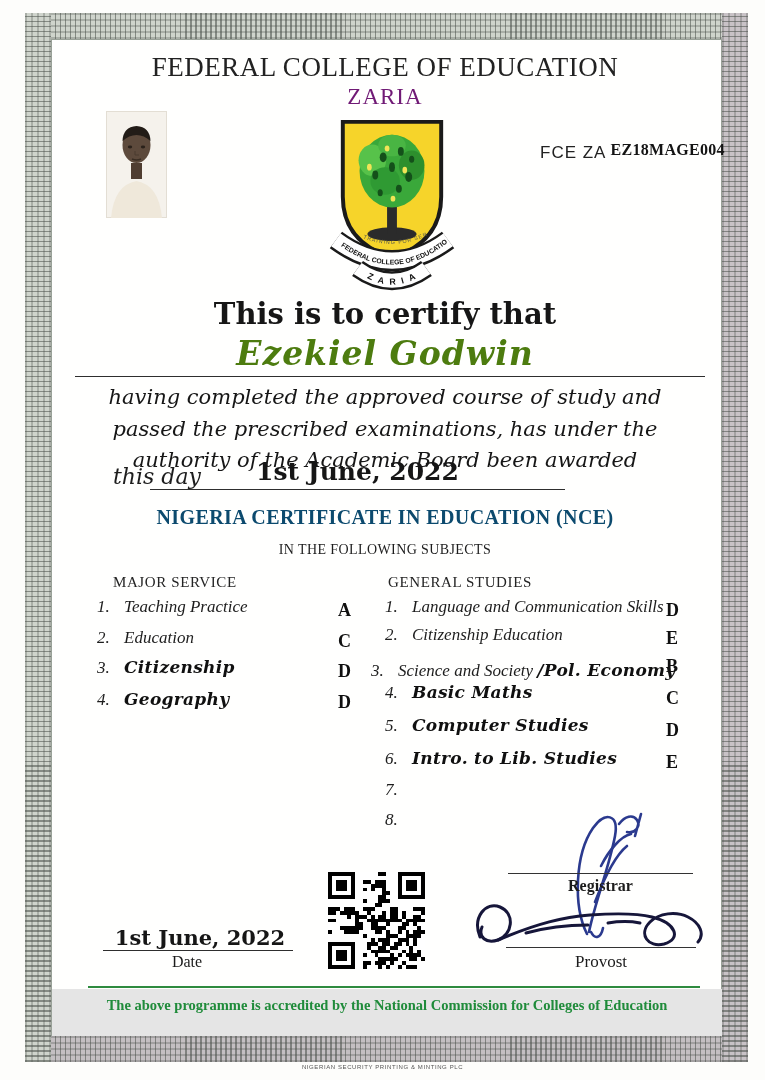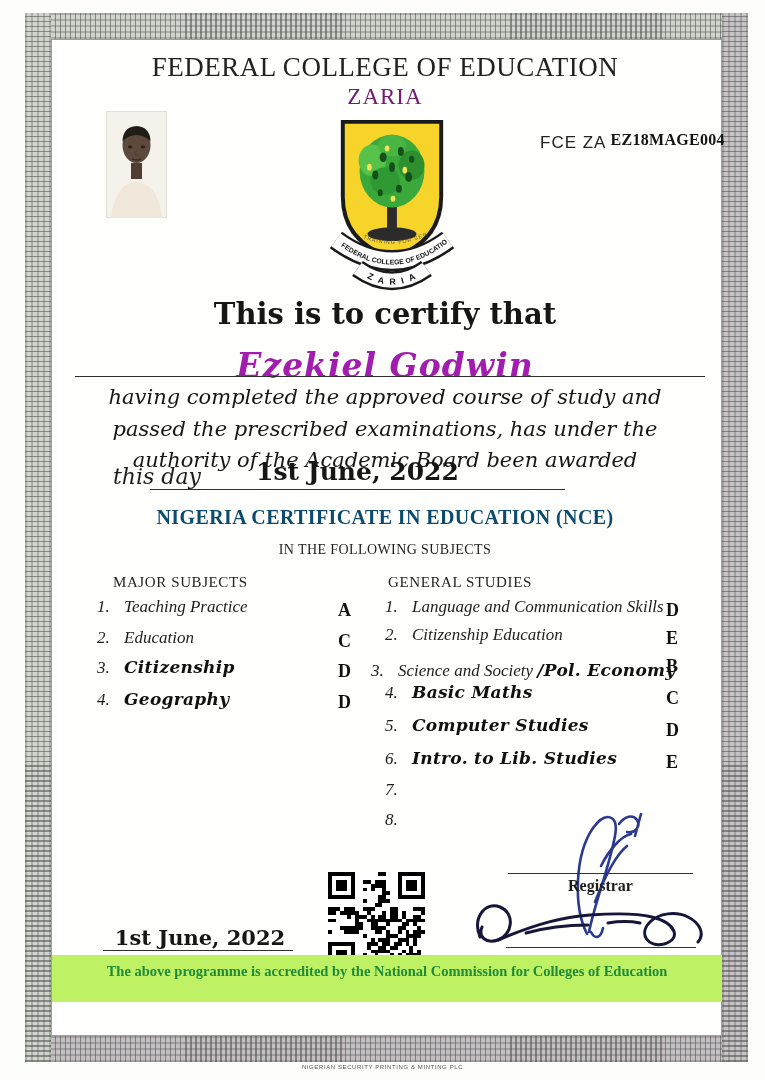"FCE ZA EZ18MAGE004" .serial { top: 133px -> 143px }
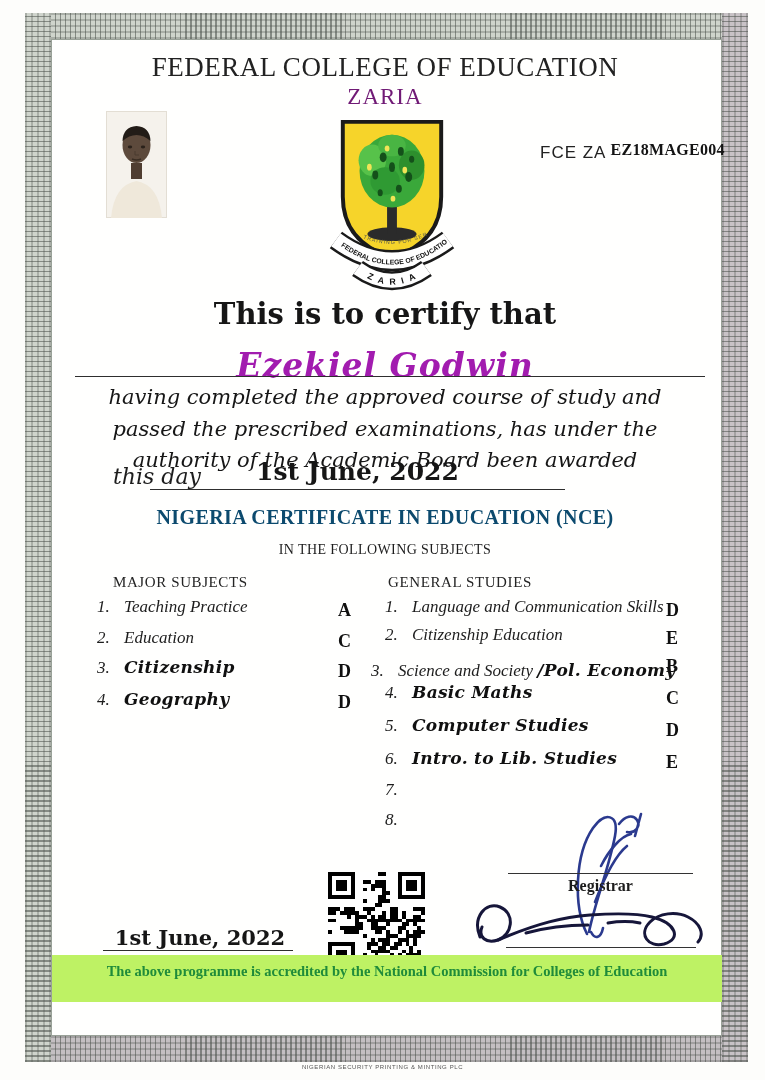"Ezekiel Godwin" .recipient { color: #a21caf -> #4d7c0f; margin-top: 12px -> none }
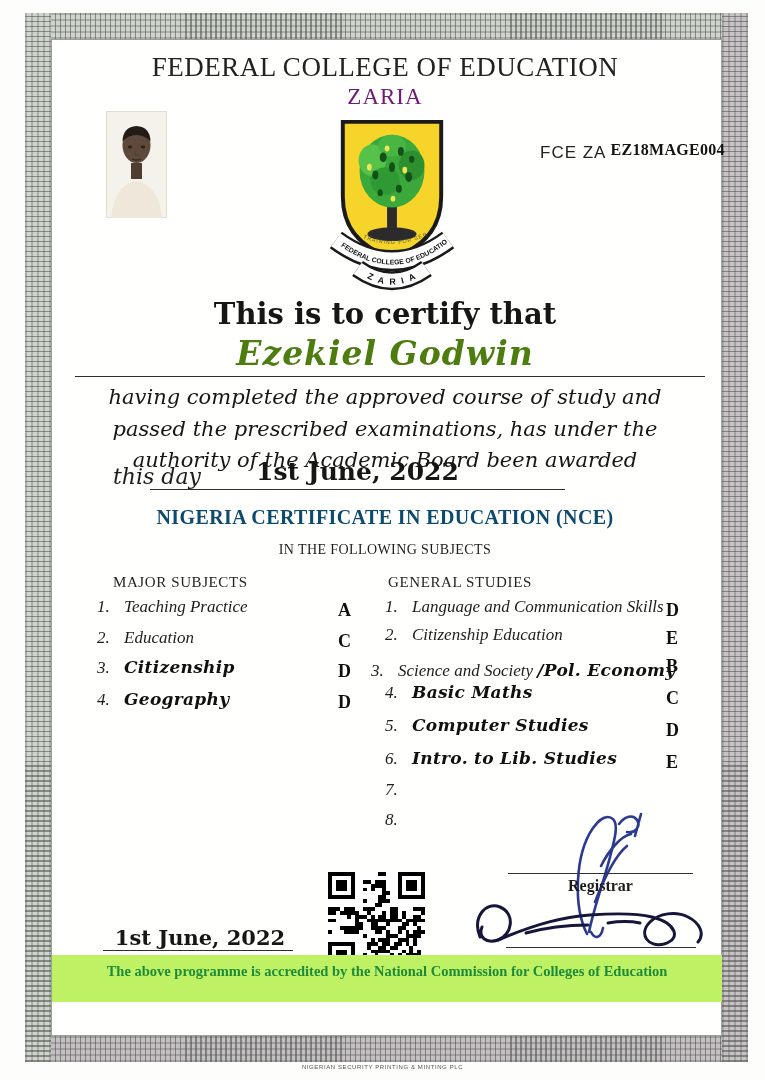"MAJOR SUBJECTS" div.col-hdr { text: SUBJECTS -> SERVICE }
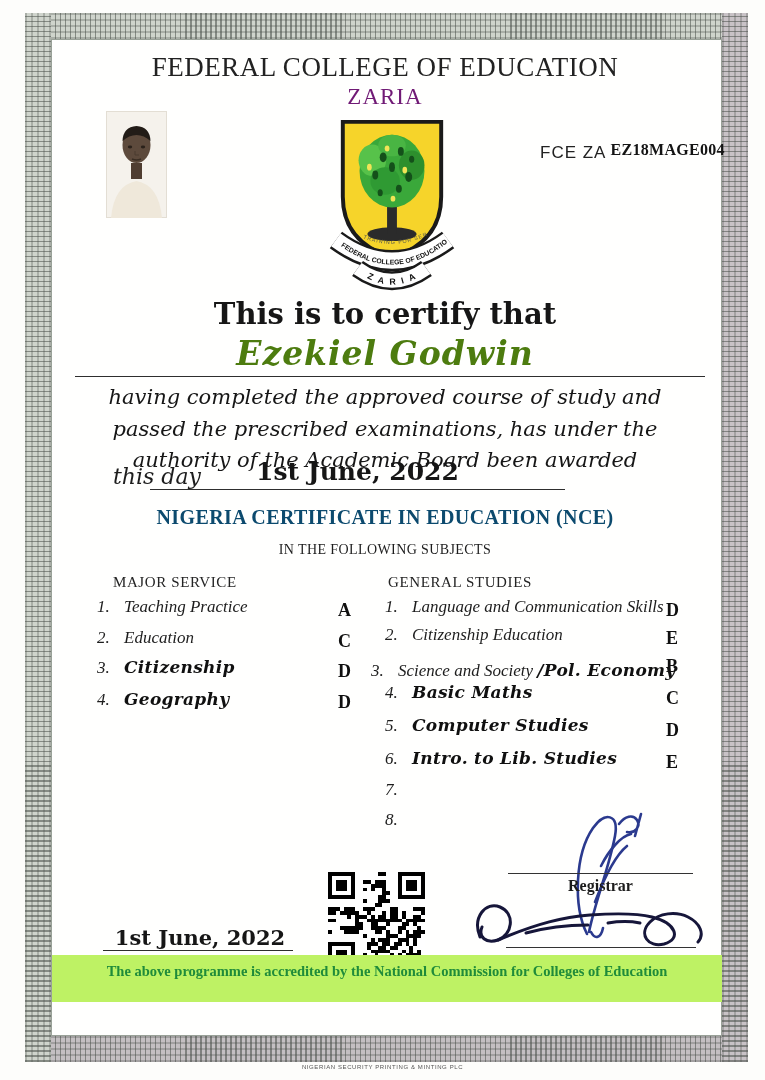"The above programme is accredited" .green-band { background: #bef264 -> #e5e5e5; top: 955px -> 989px }
